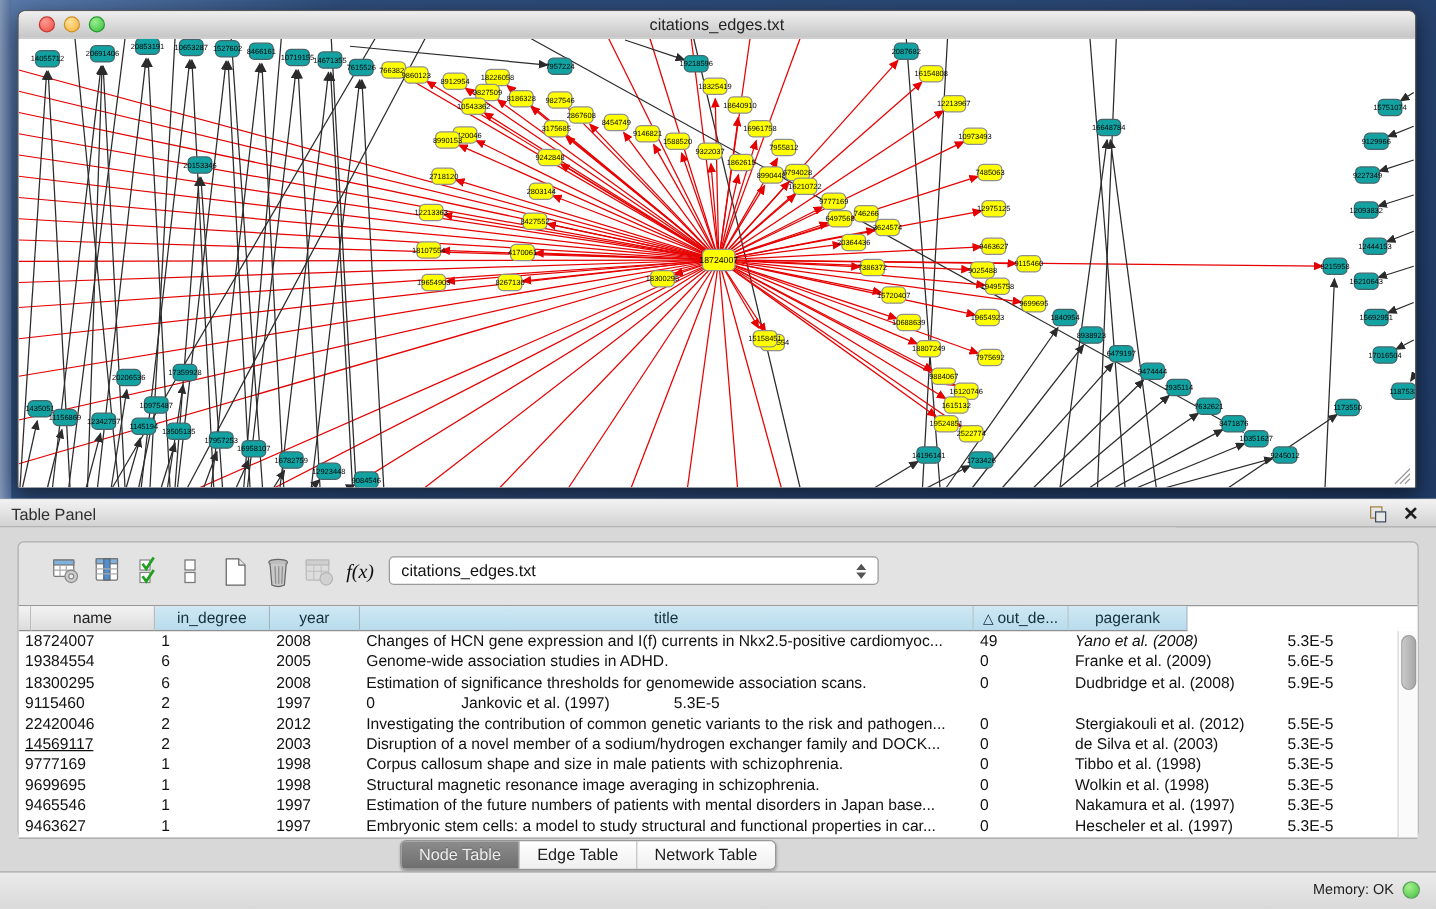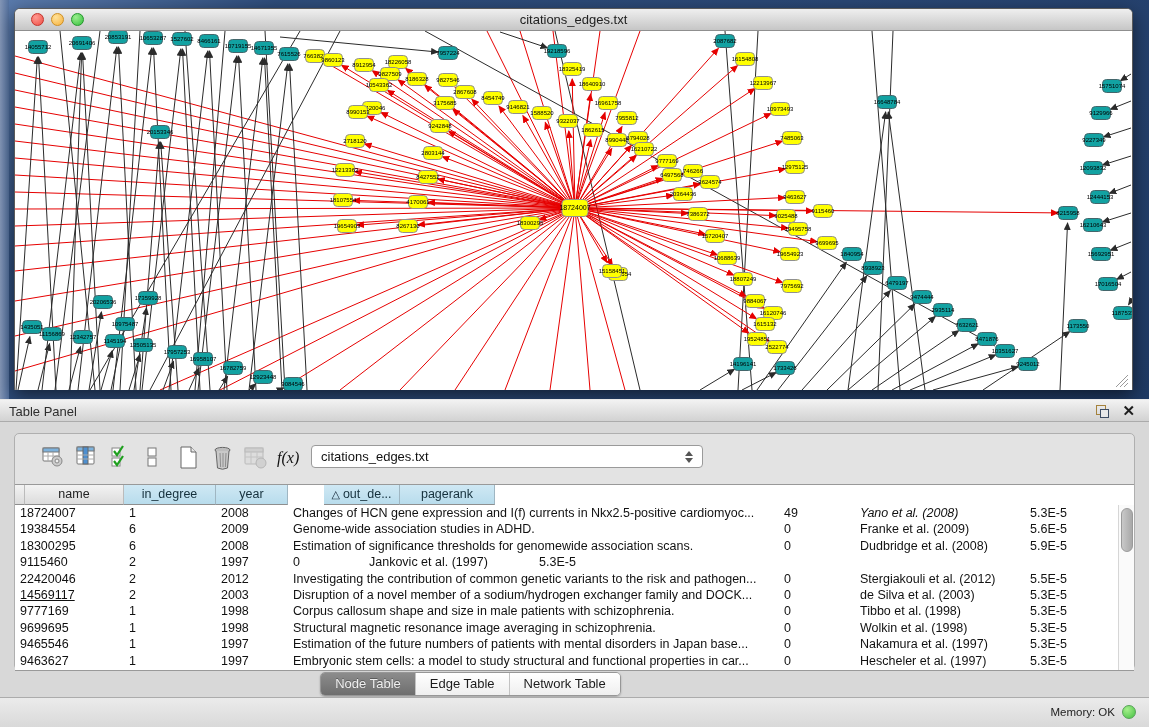"title" div.hc { html: none -> <div>title</div> }
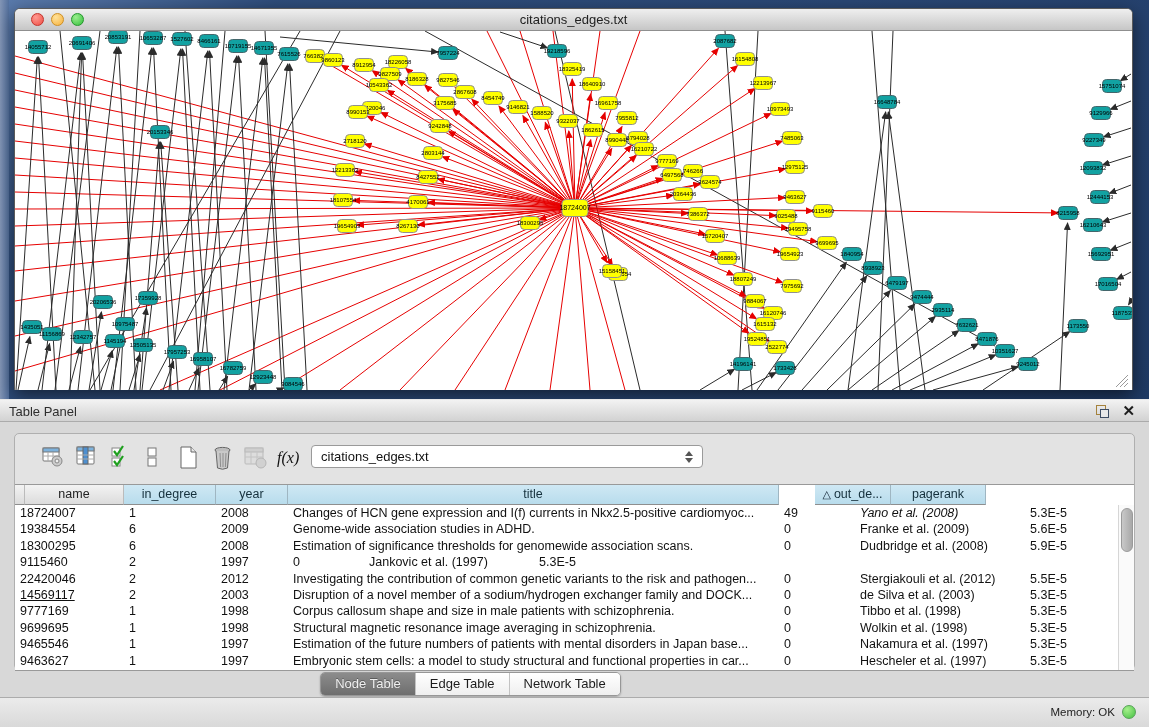"△ out_de..." div.hc { margin-left: 36px -> none }
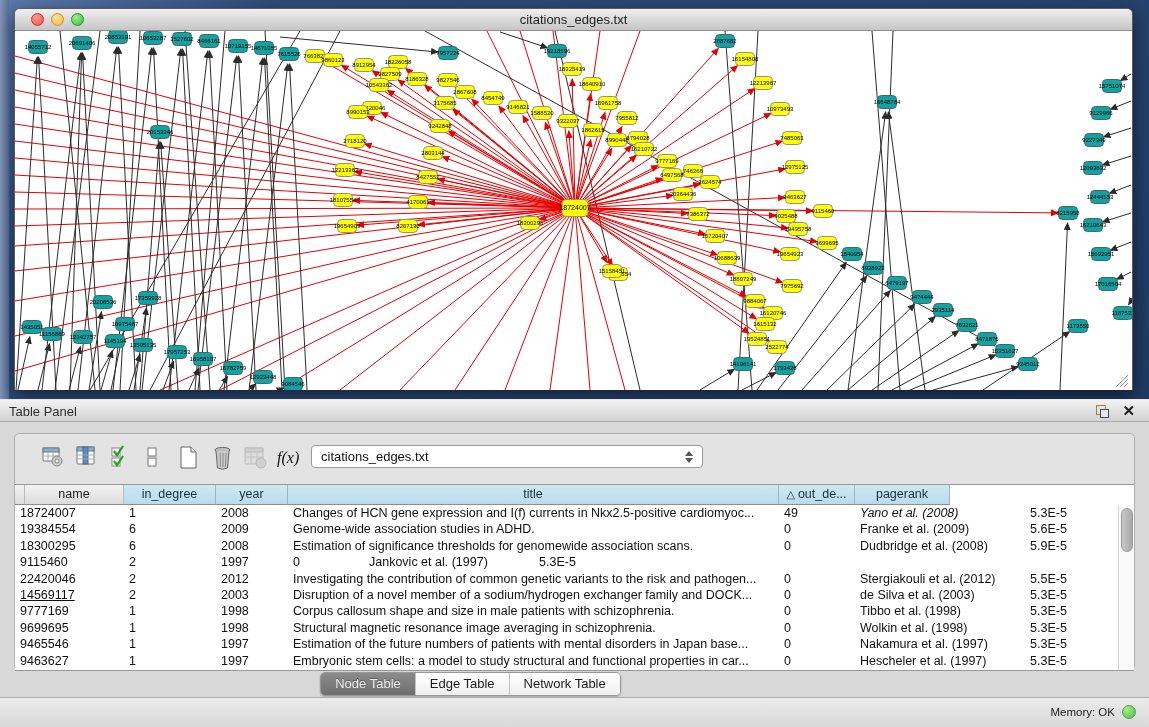"2009" div.tc { text: 2009 -> 2005 }
